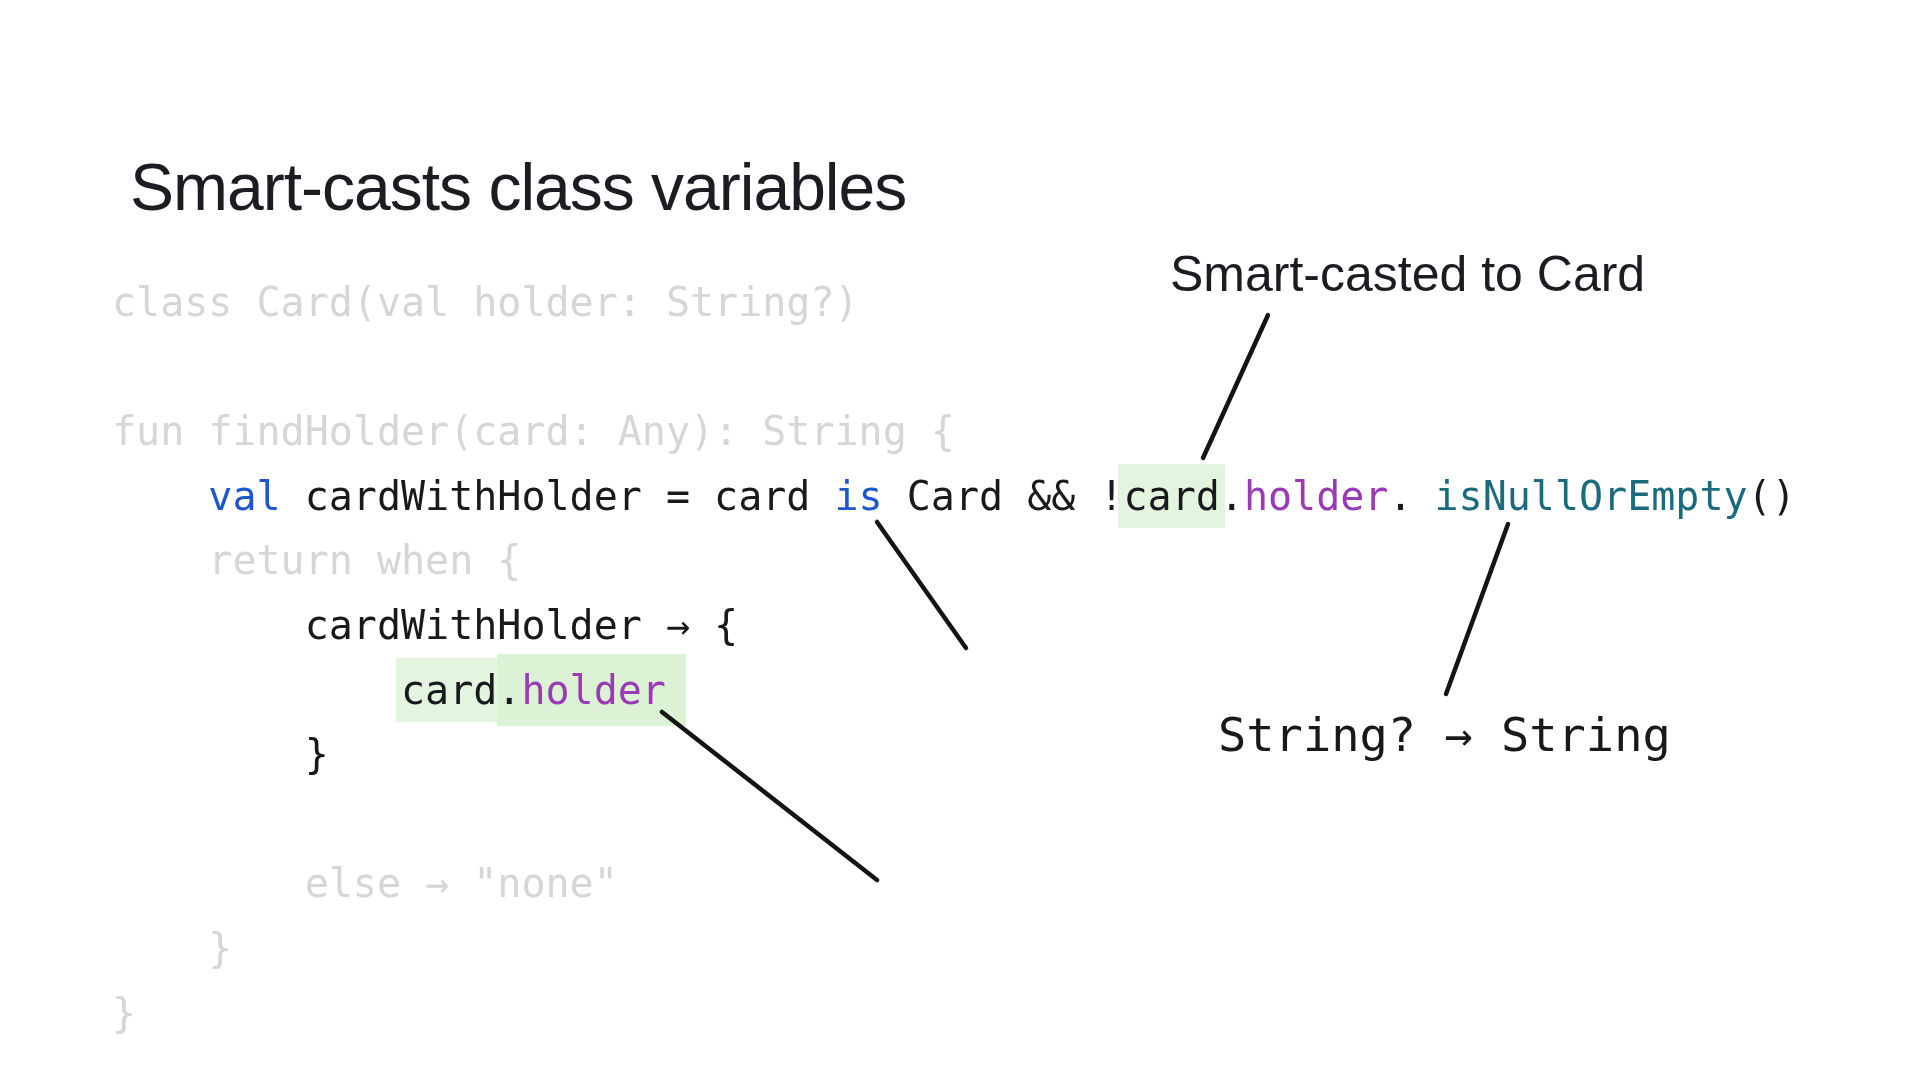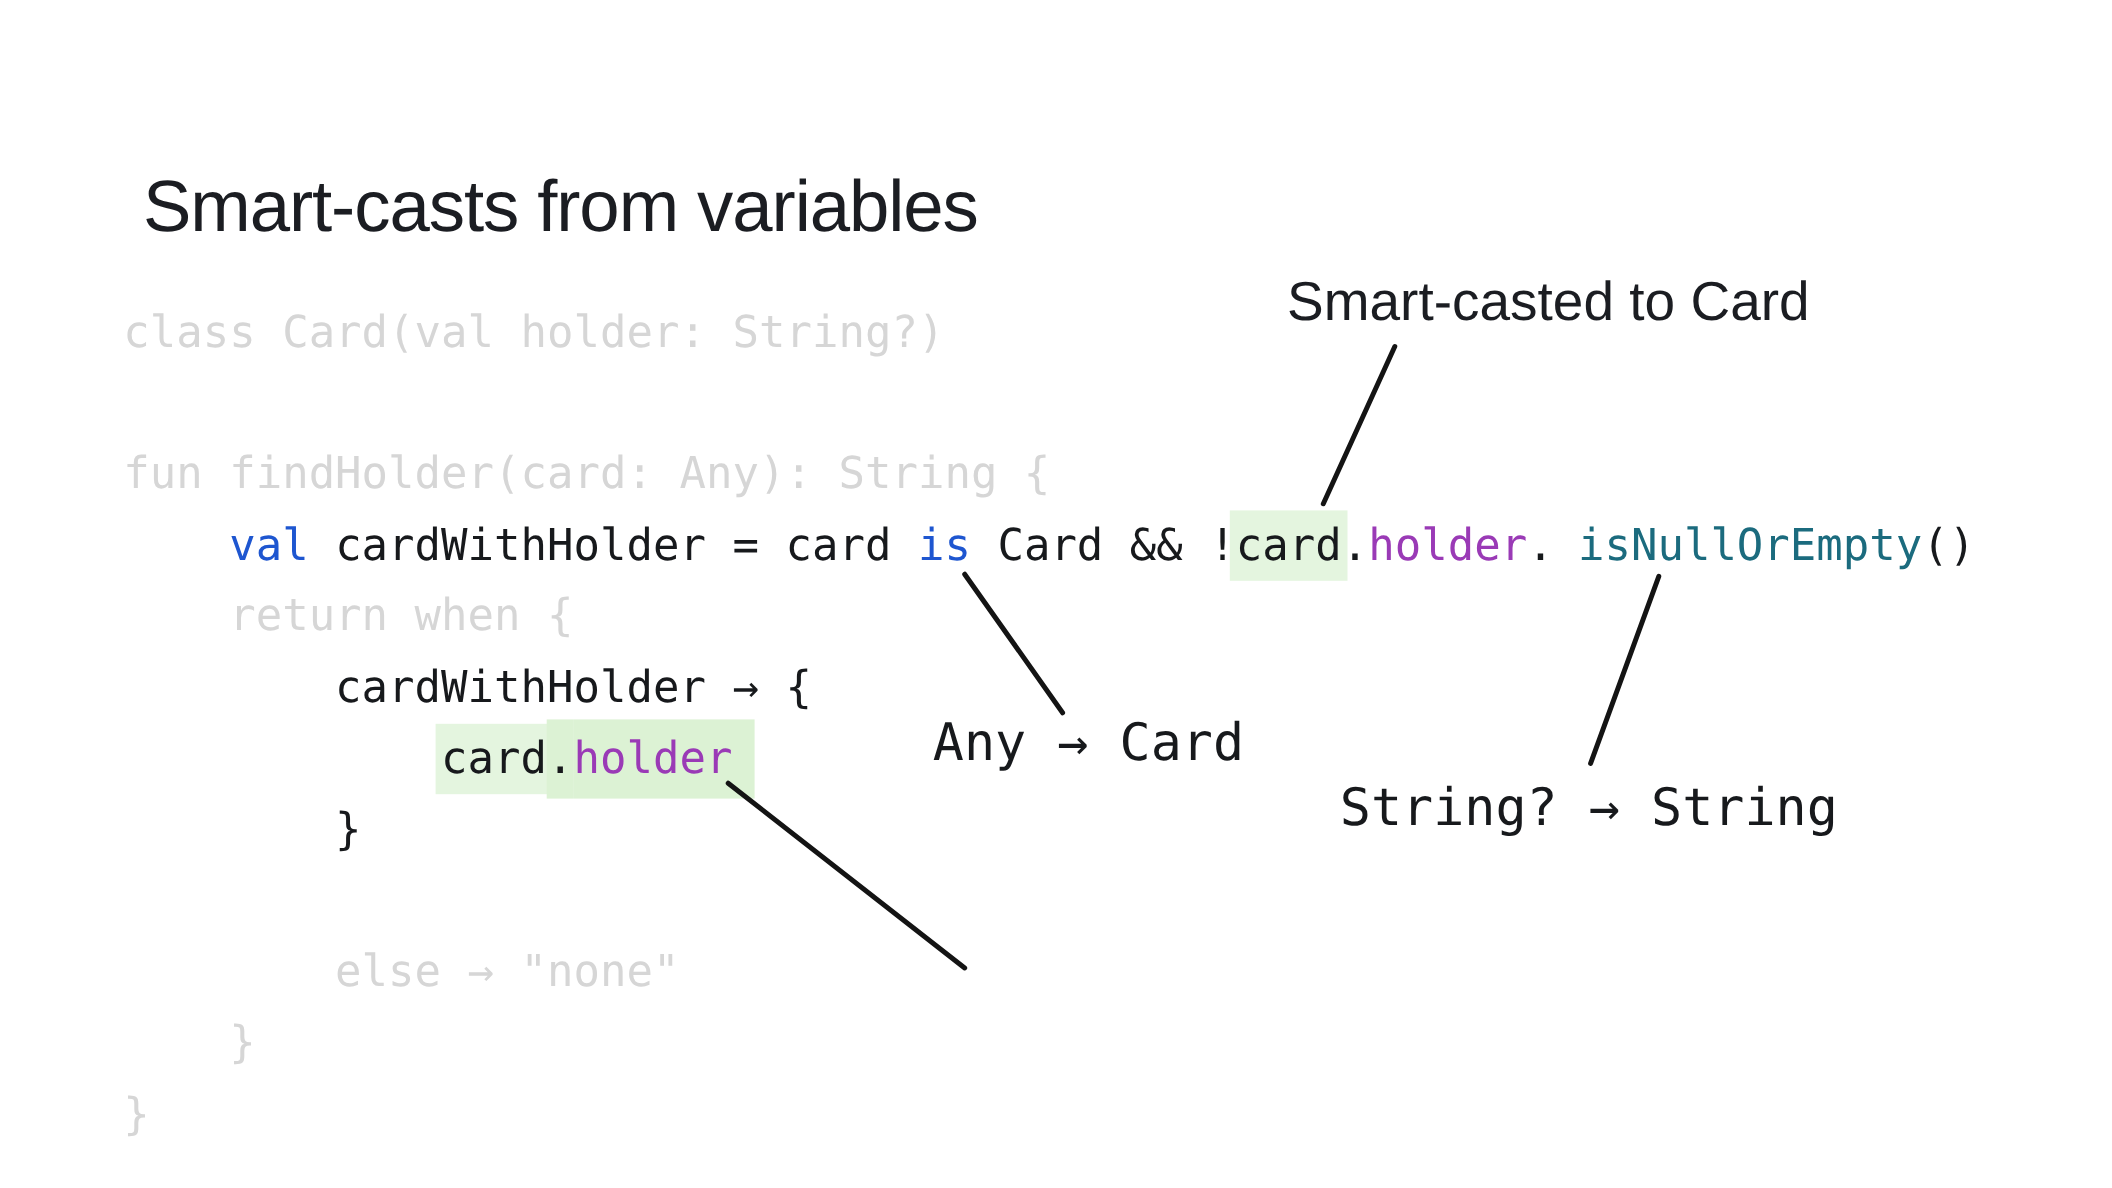"Smart-casts from variables" h1.page-title { text: from -> class }
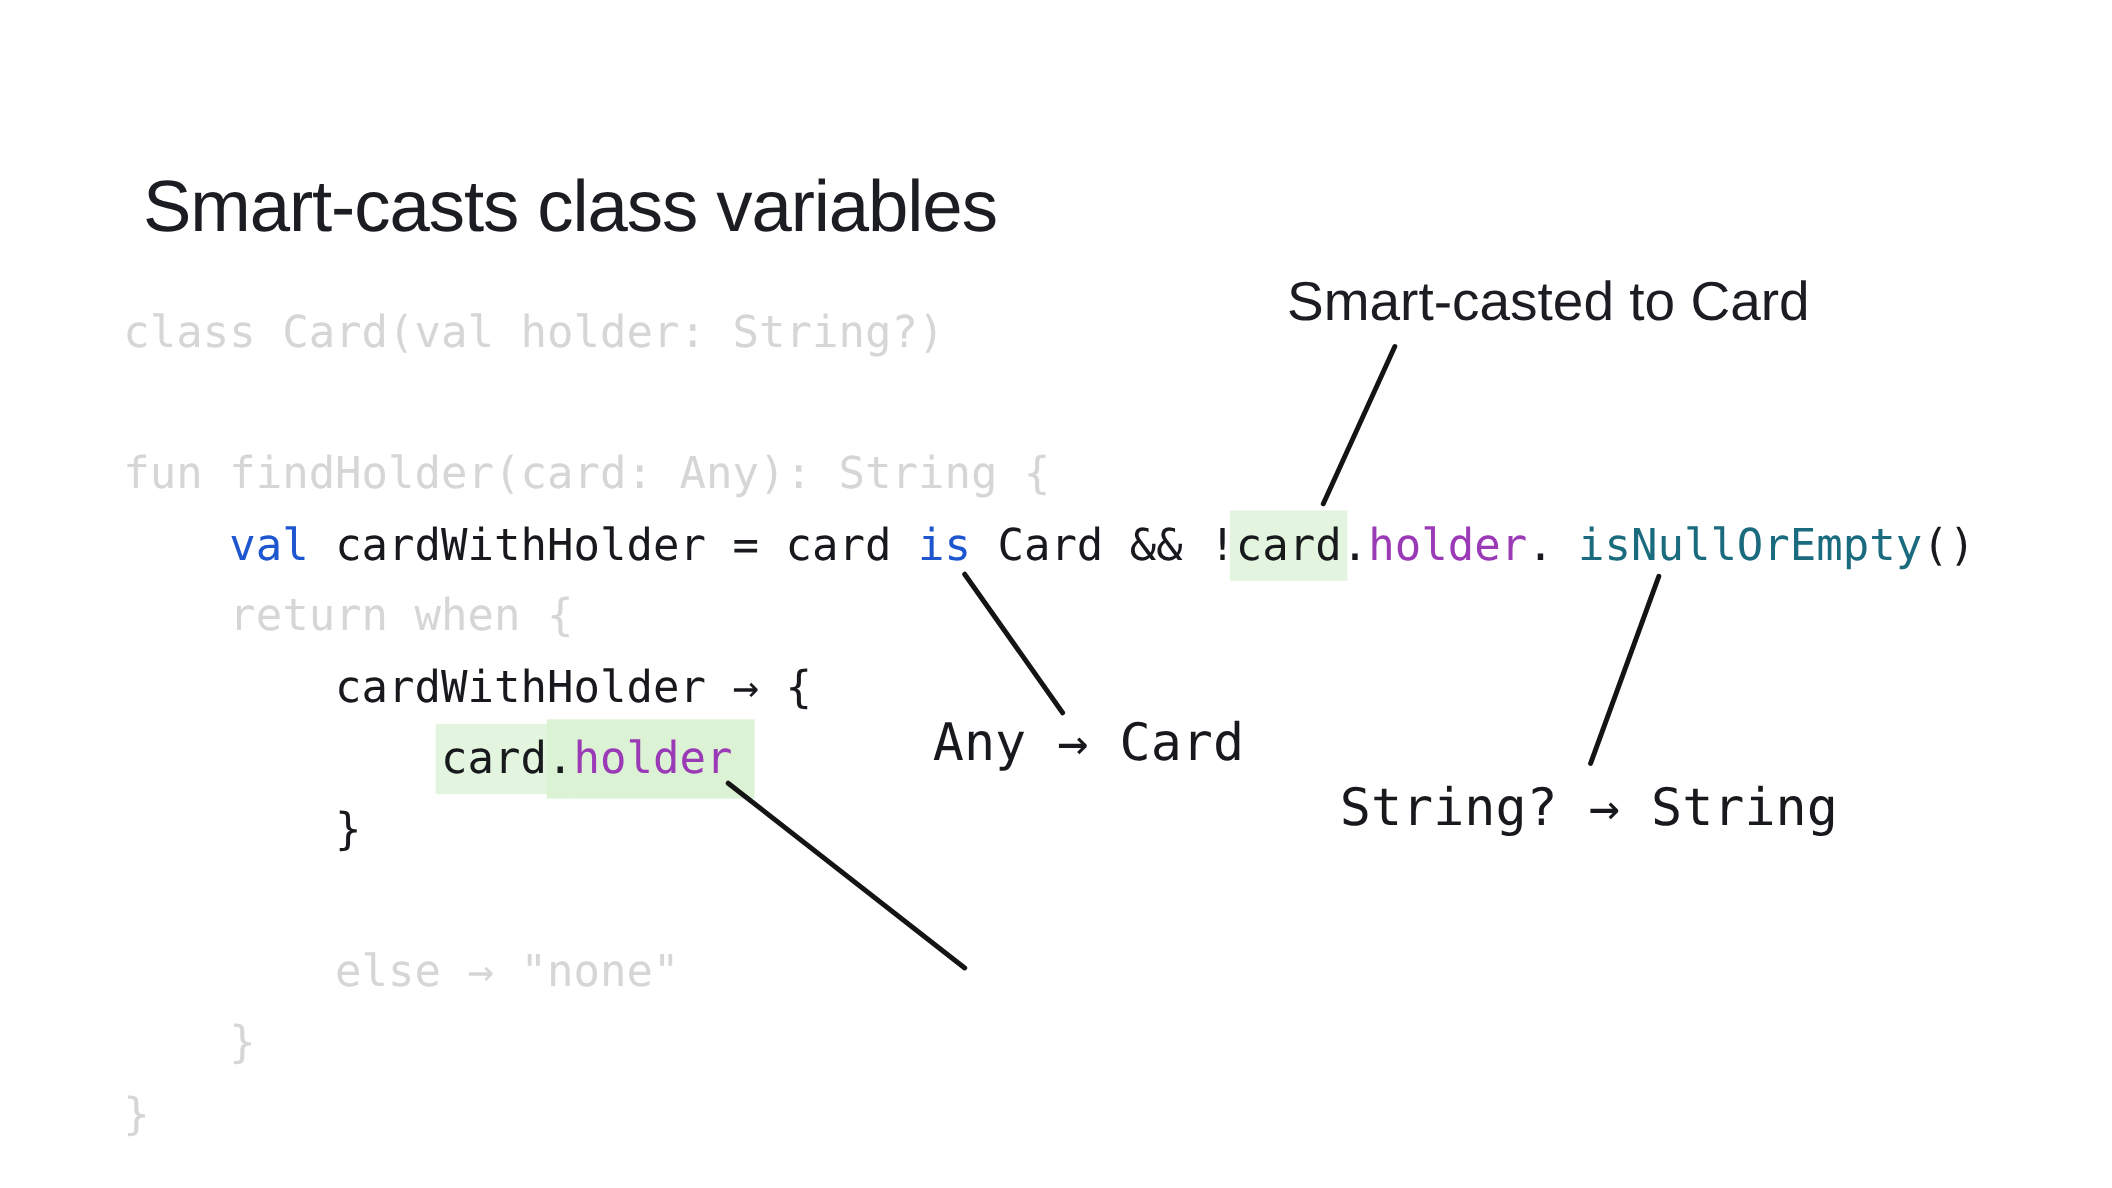"Any → Card" div.annotation-mono { html: <div>Any → Card</div> -> none }
